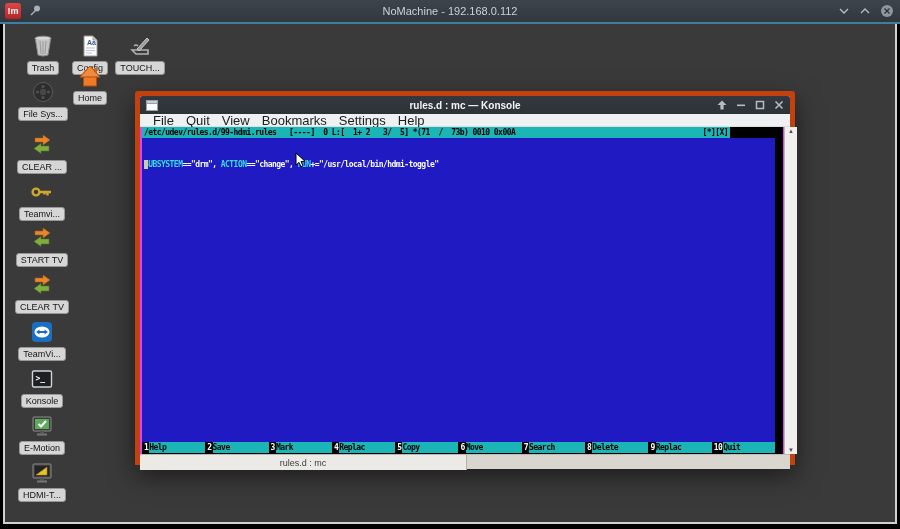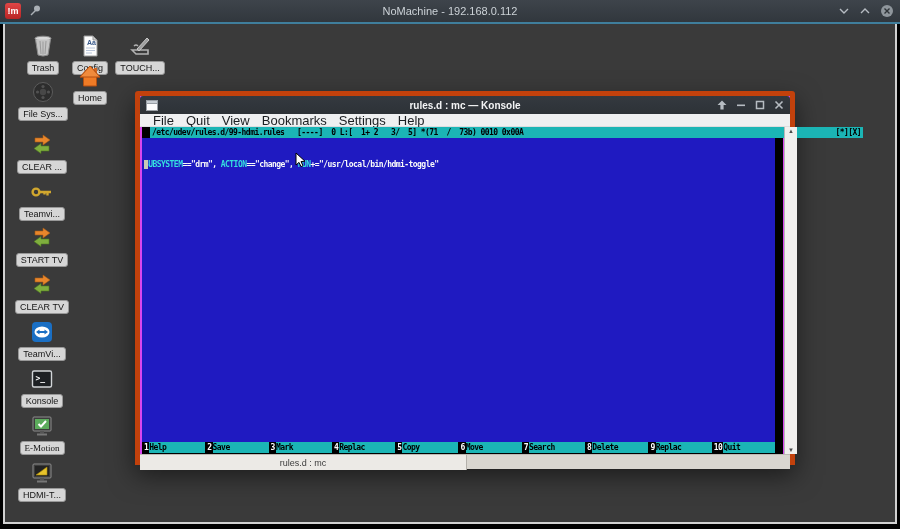"/etc/udev/rules.d/99-hdmi.rules [----] 0" .mc-header { left: 8px -> 0; width: 713px -> 588px }
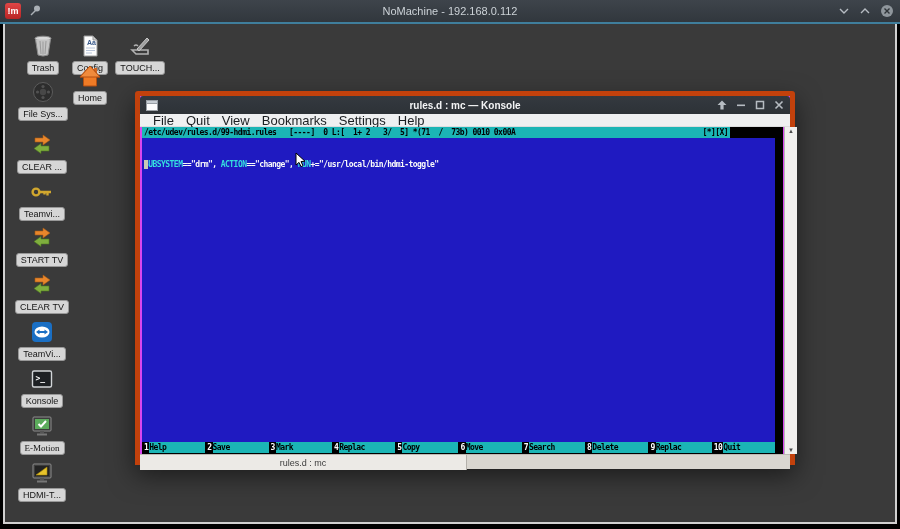"E-Motion" div.dicon { font-family: Liberation Serif, serif -> none }
